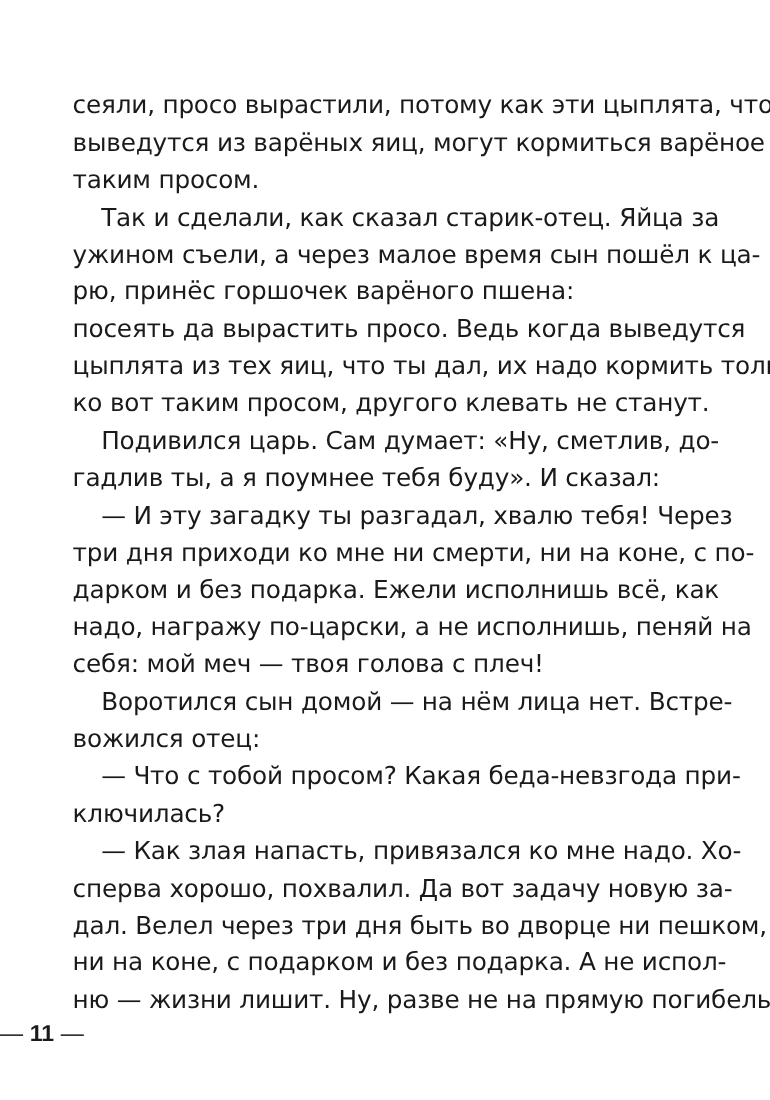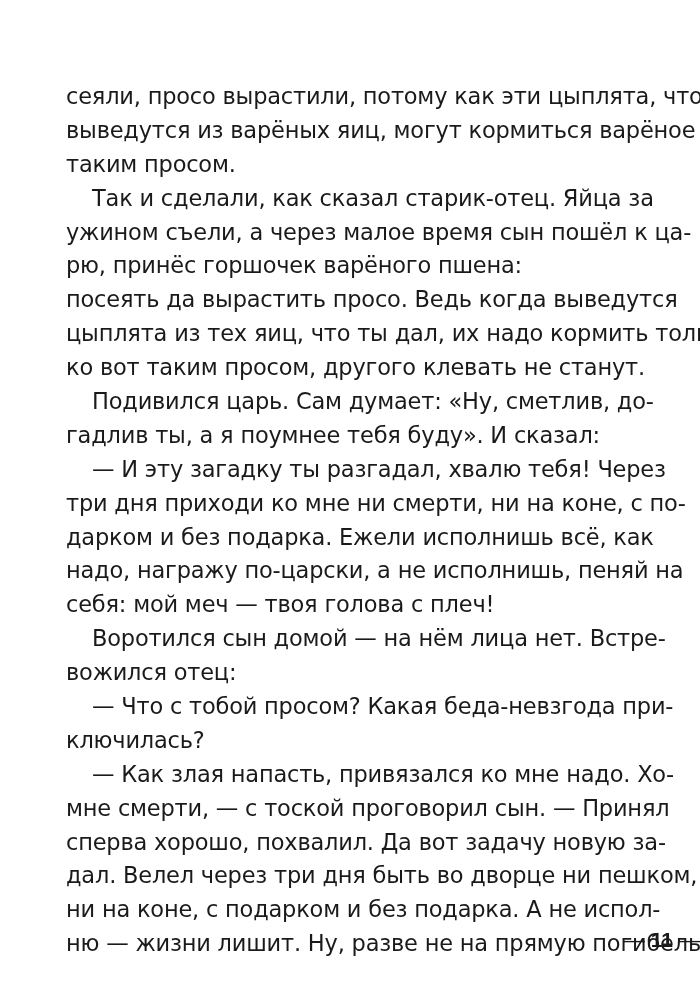"мне смерти, — с тоской" span.line { html: <span>мне смерти, — с тоской проговорил сын. — Принял</span> -> none }
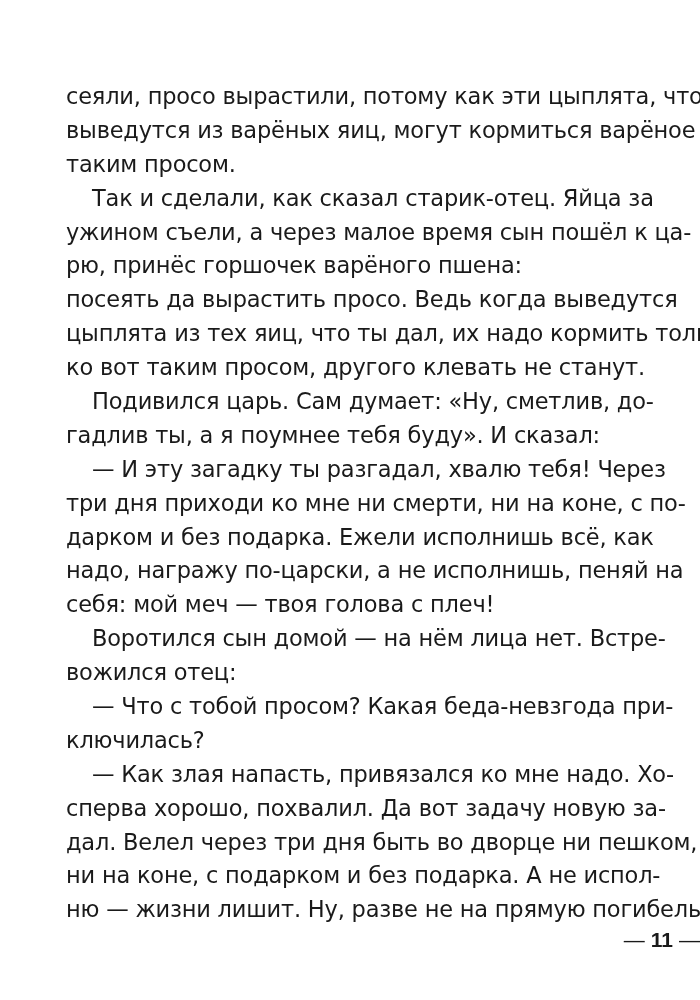"— 11 —" .page-number { text-align: right -> left }
